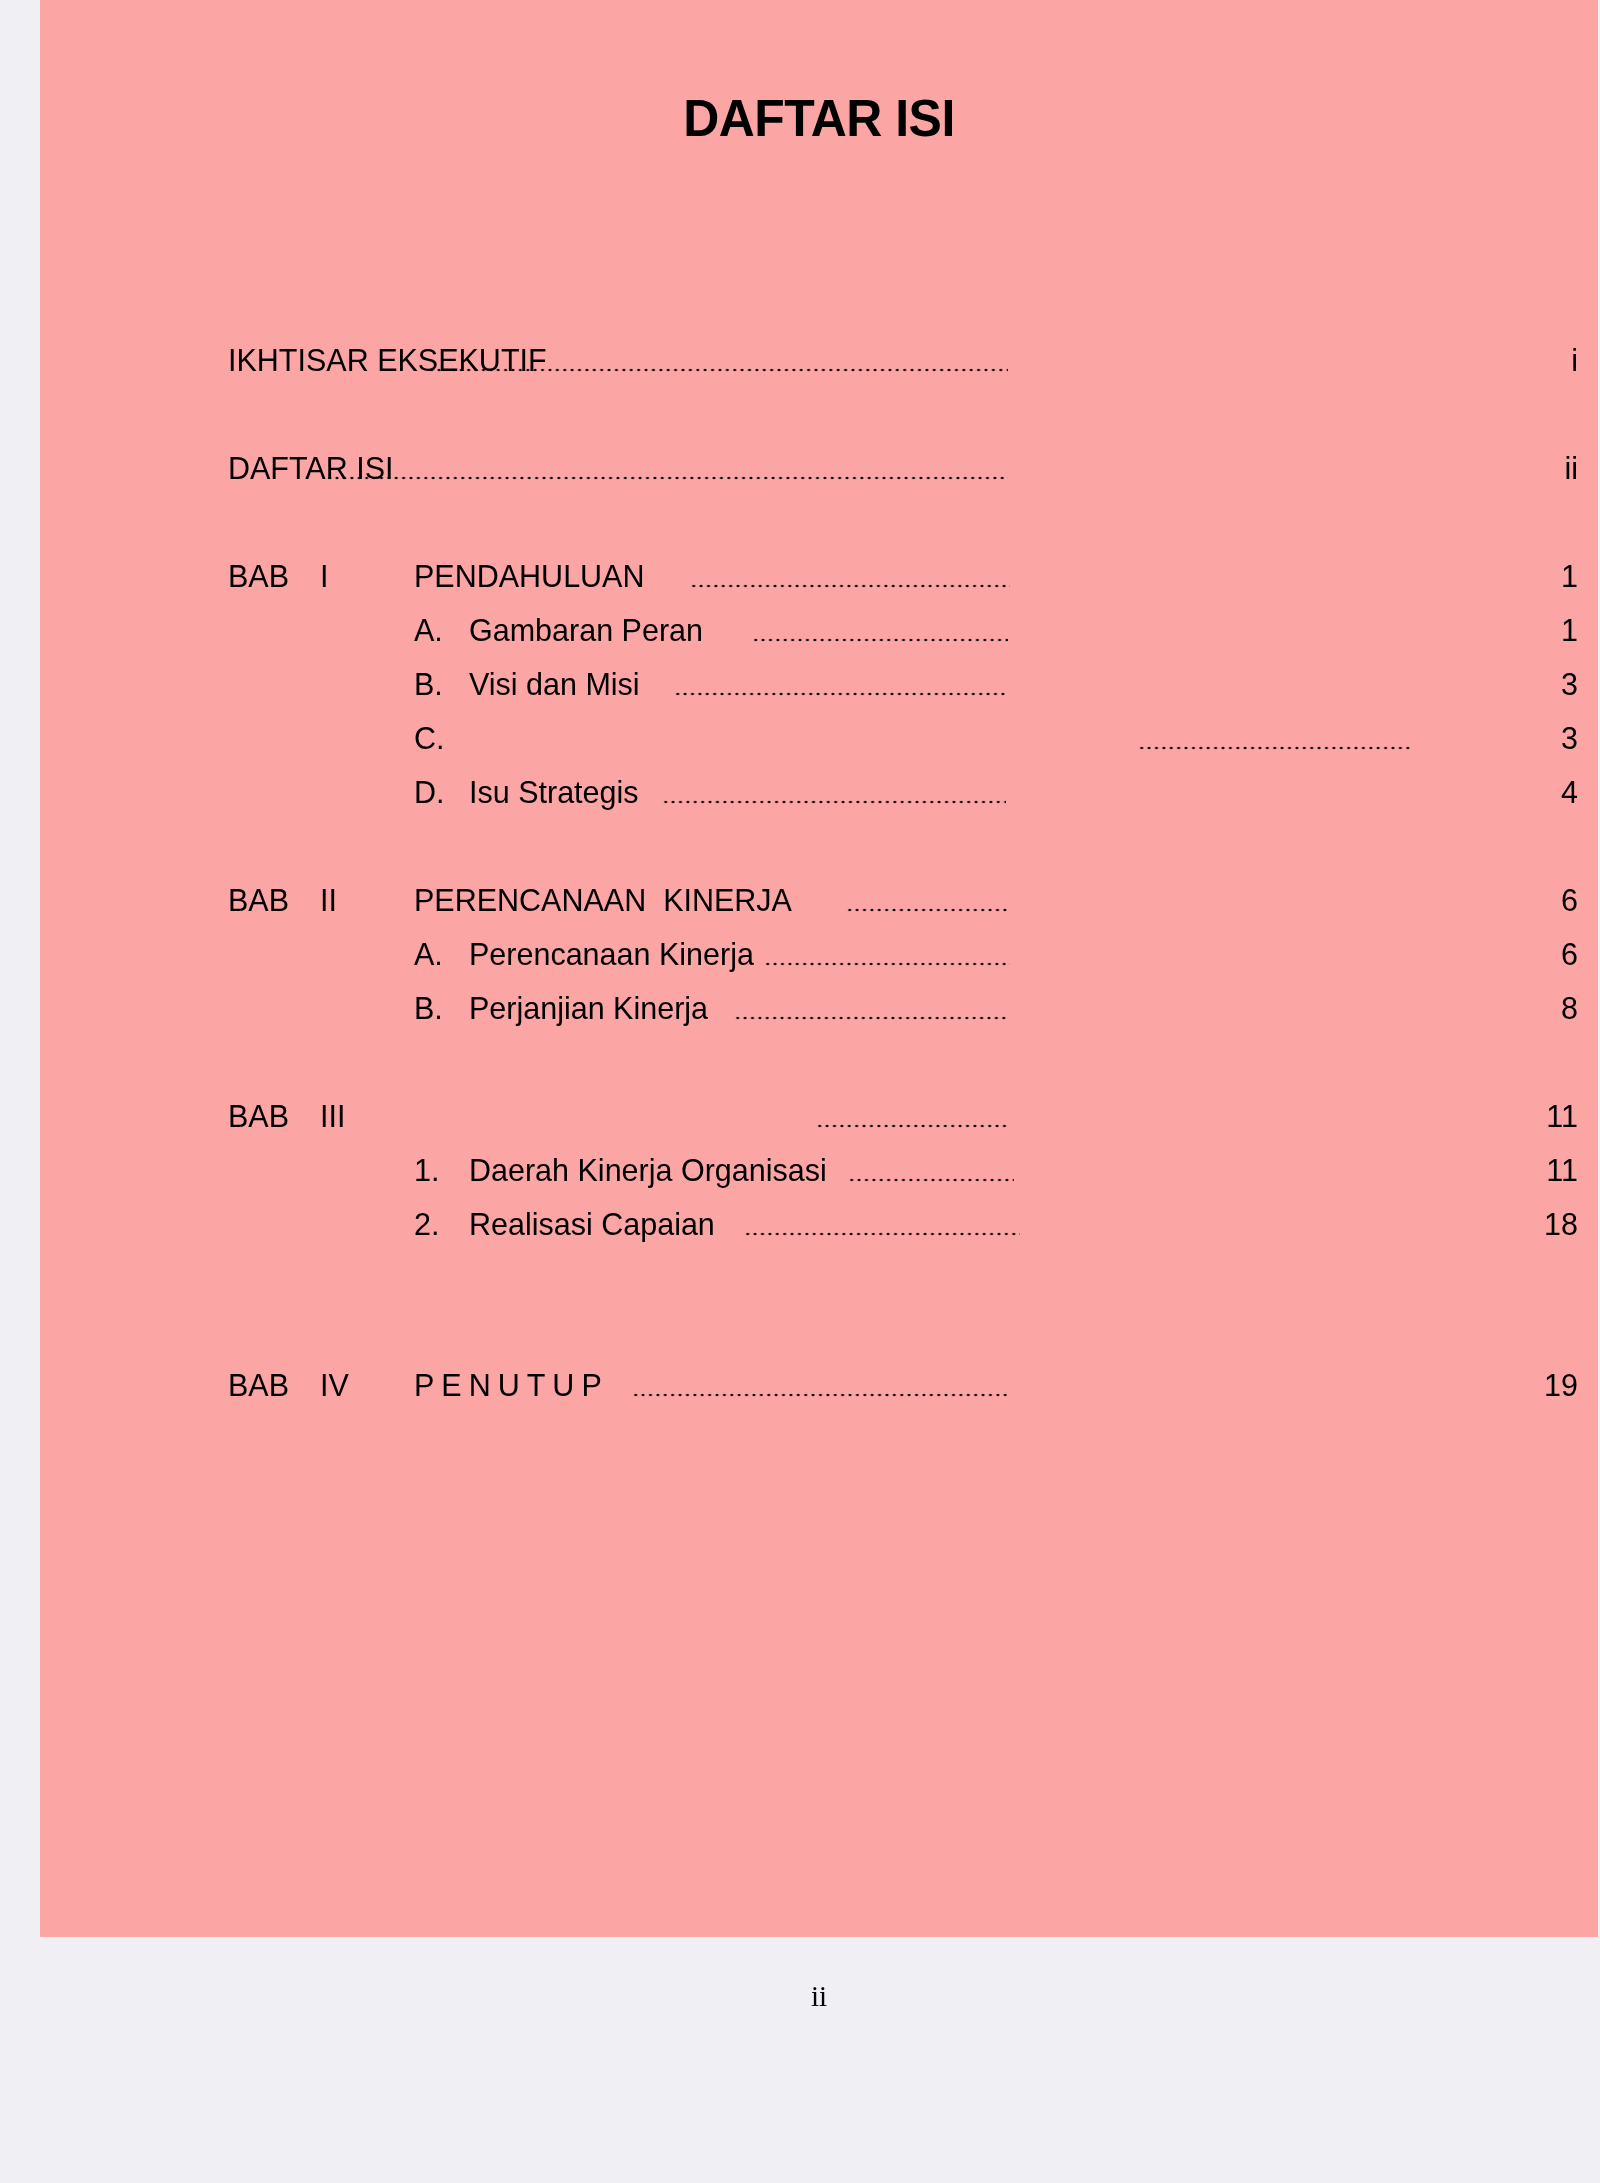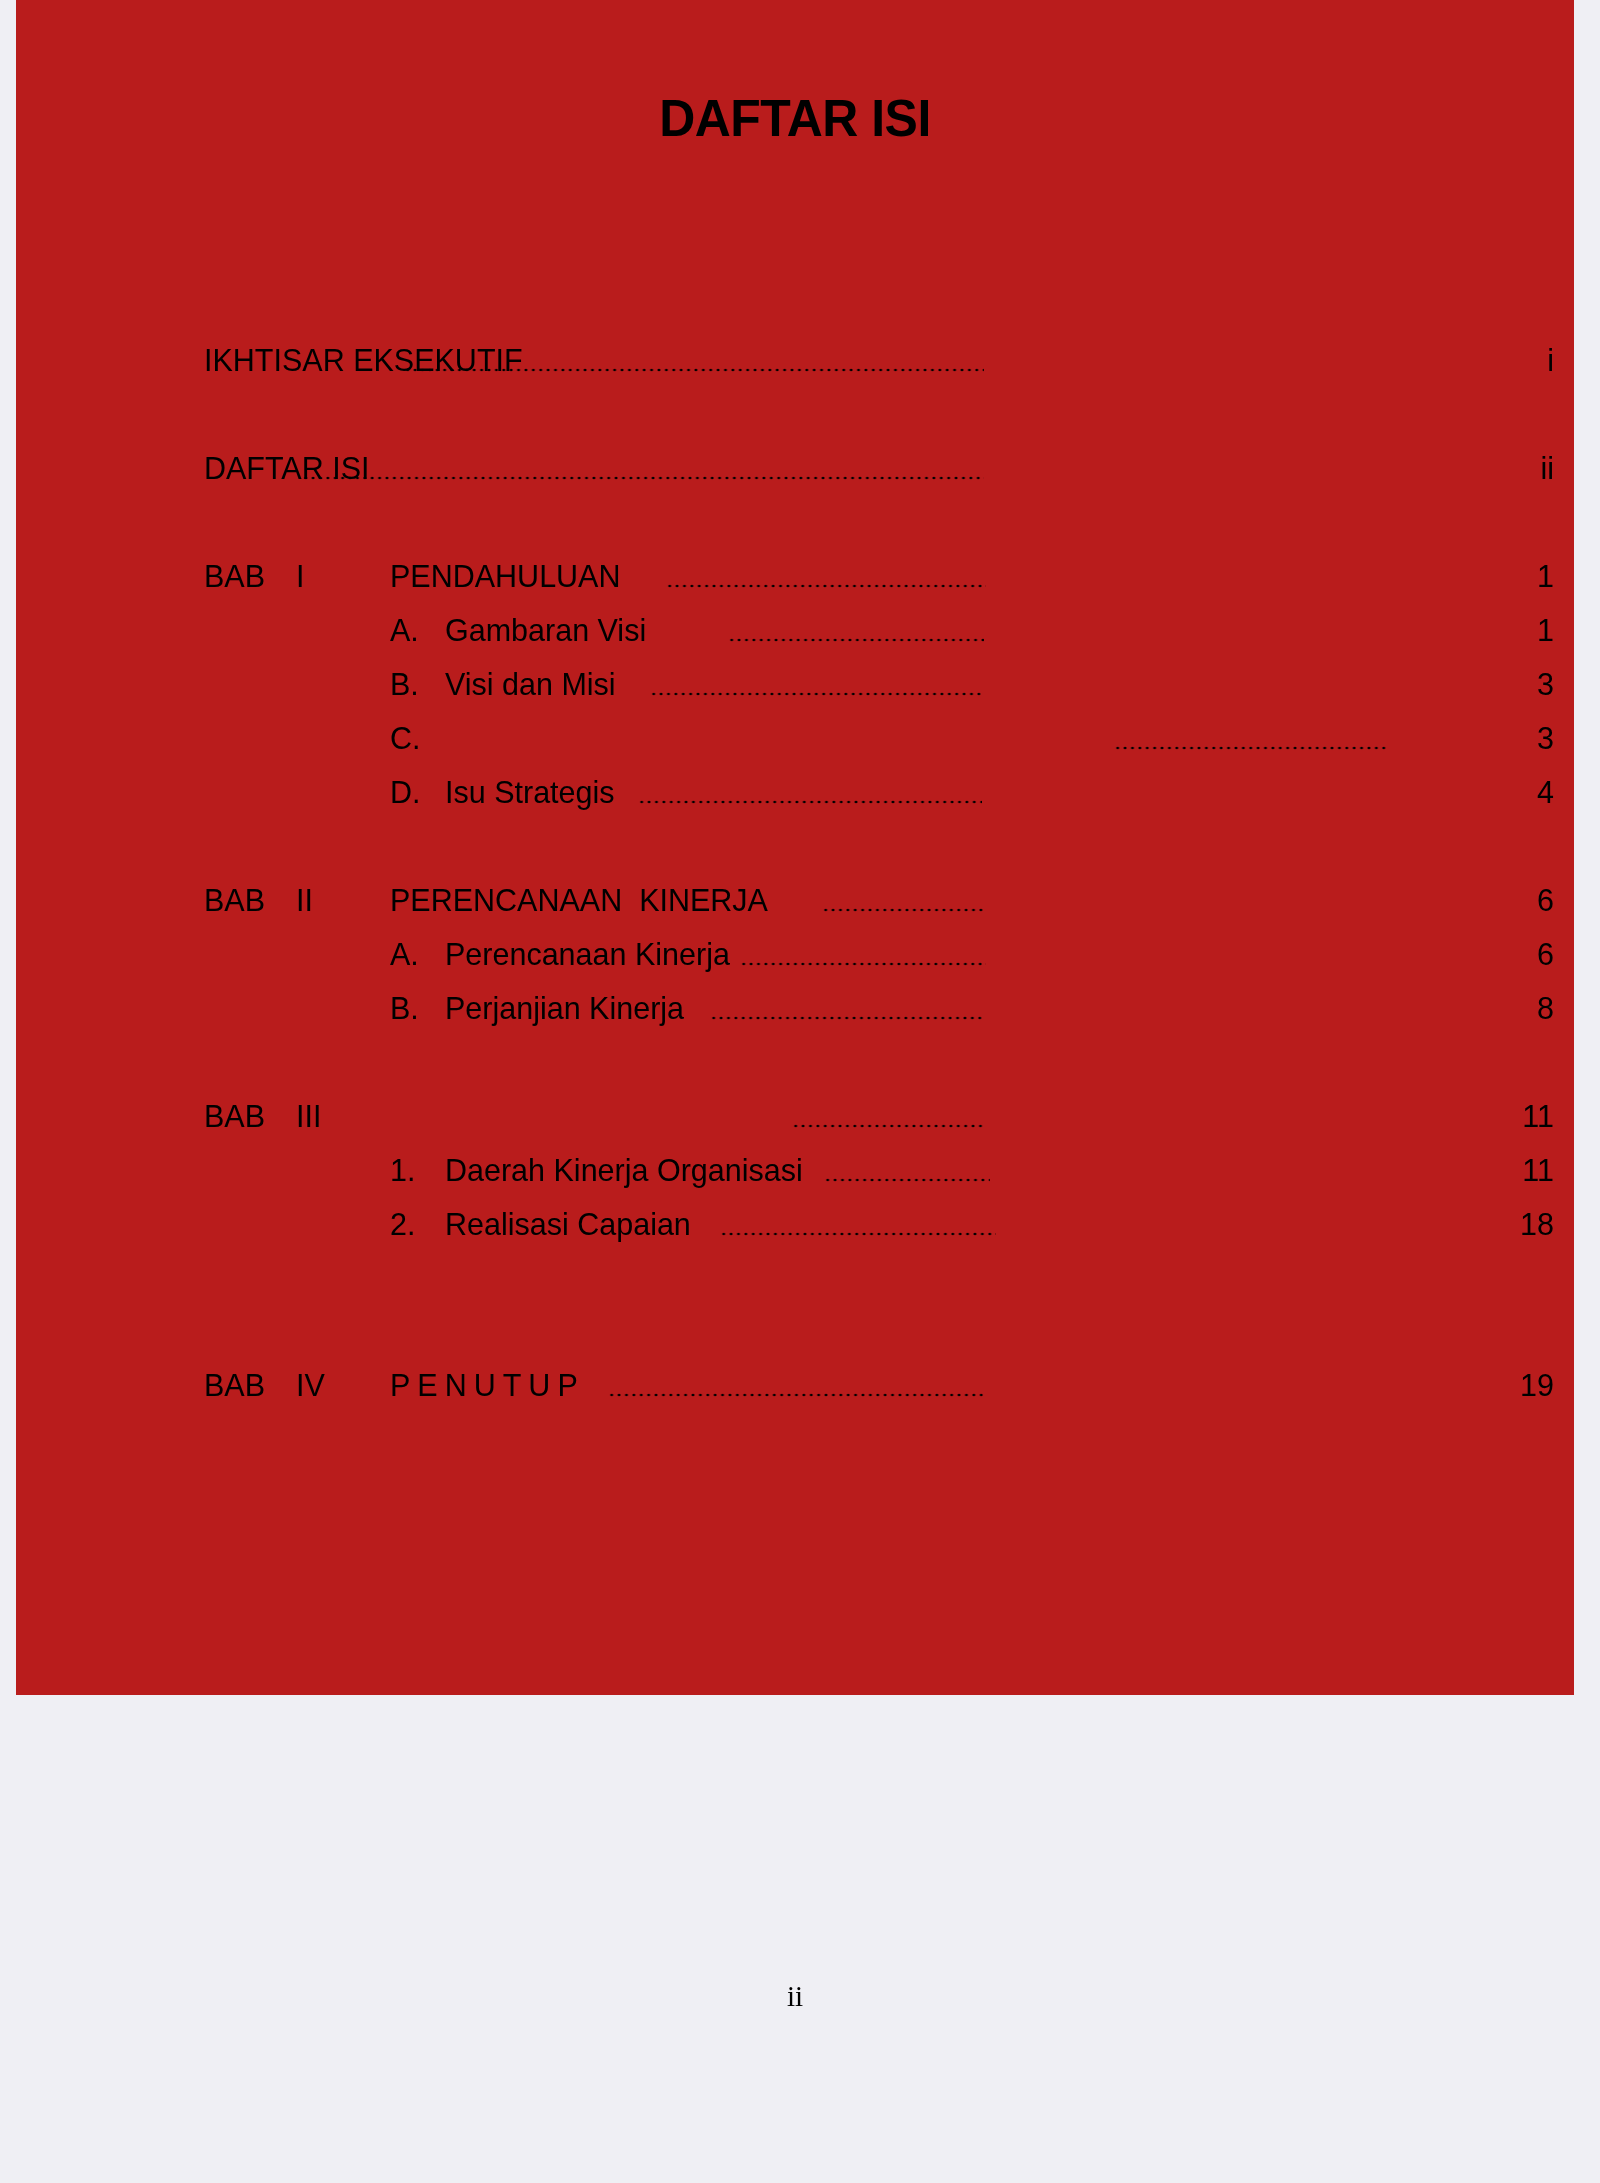"DAFTAR ISI" .page { background: #b91c1c -> #fca5a5; height: 1695px -> 1937px; left: 16px -> 40px }
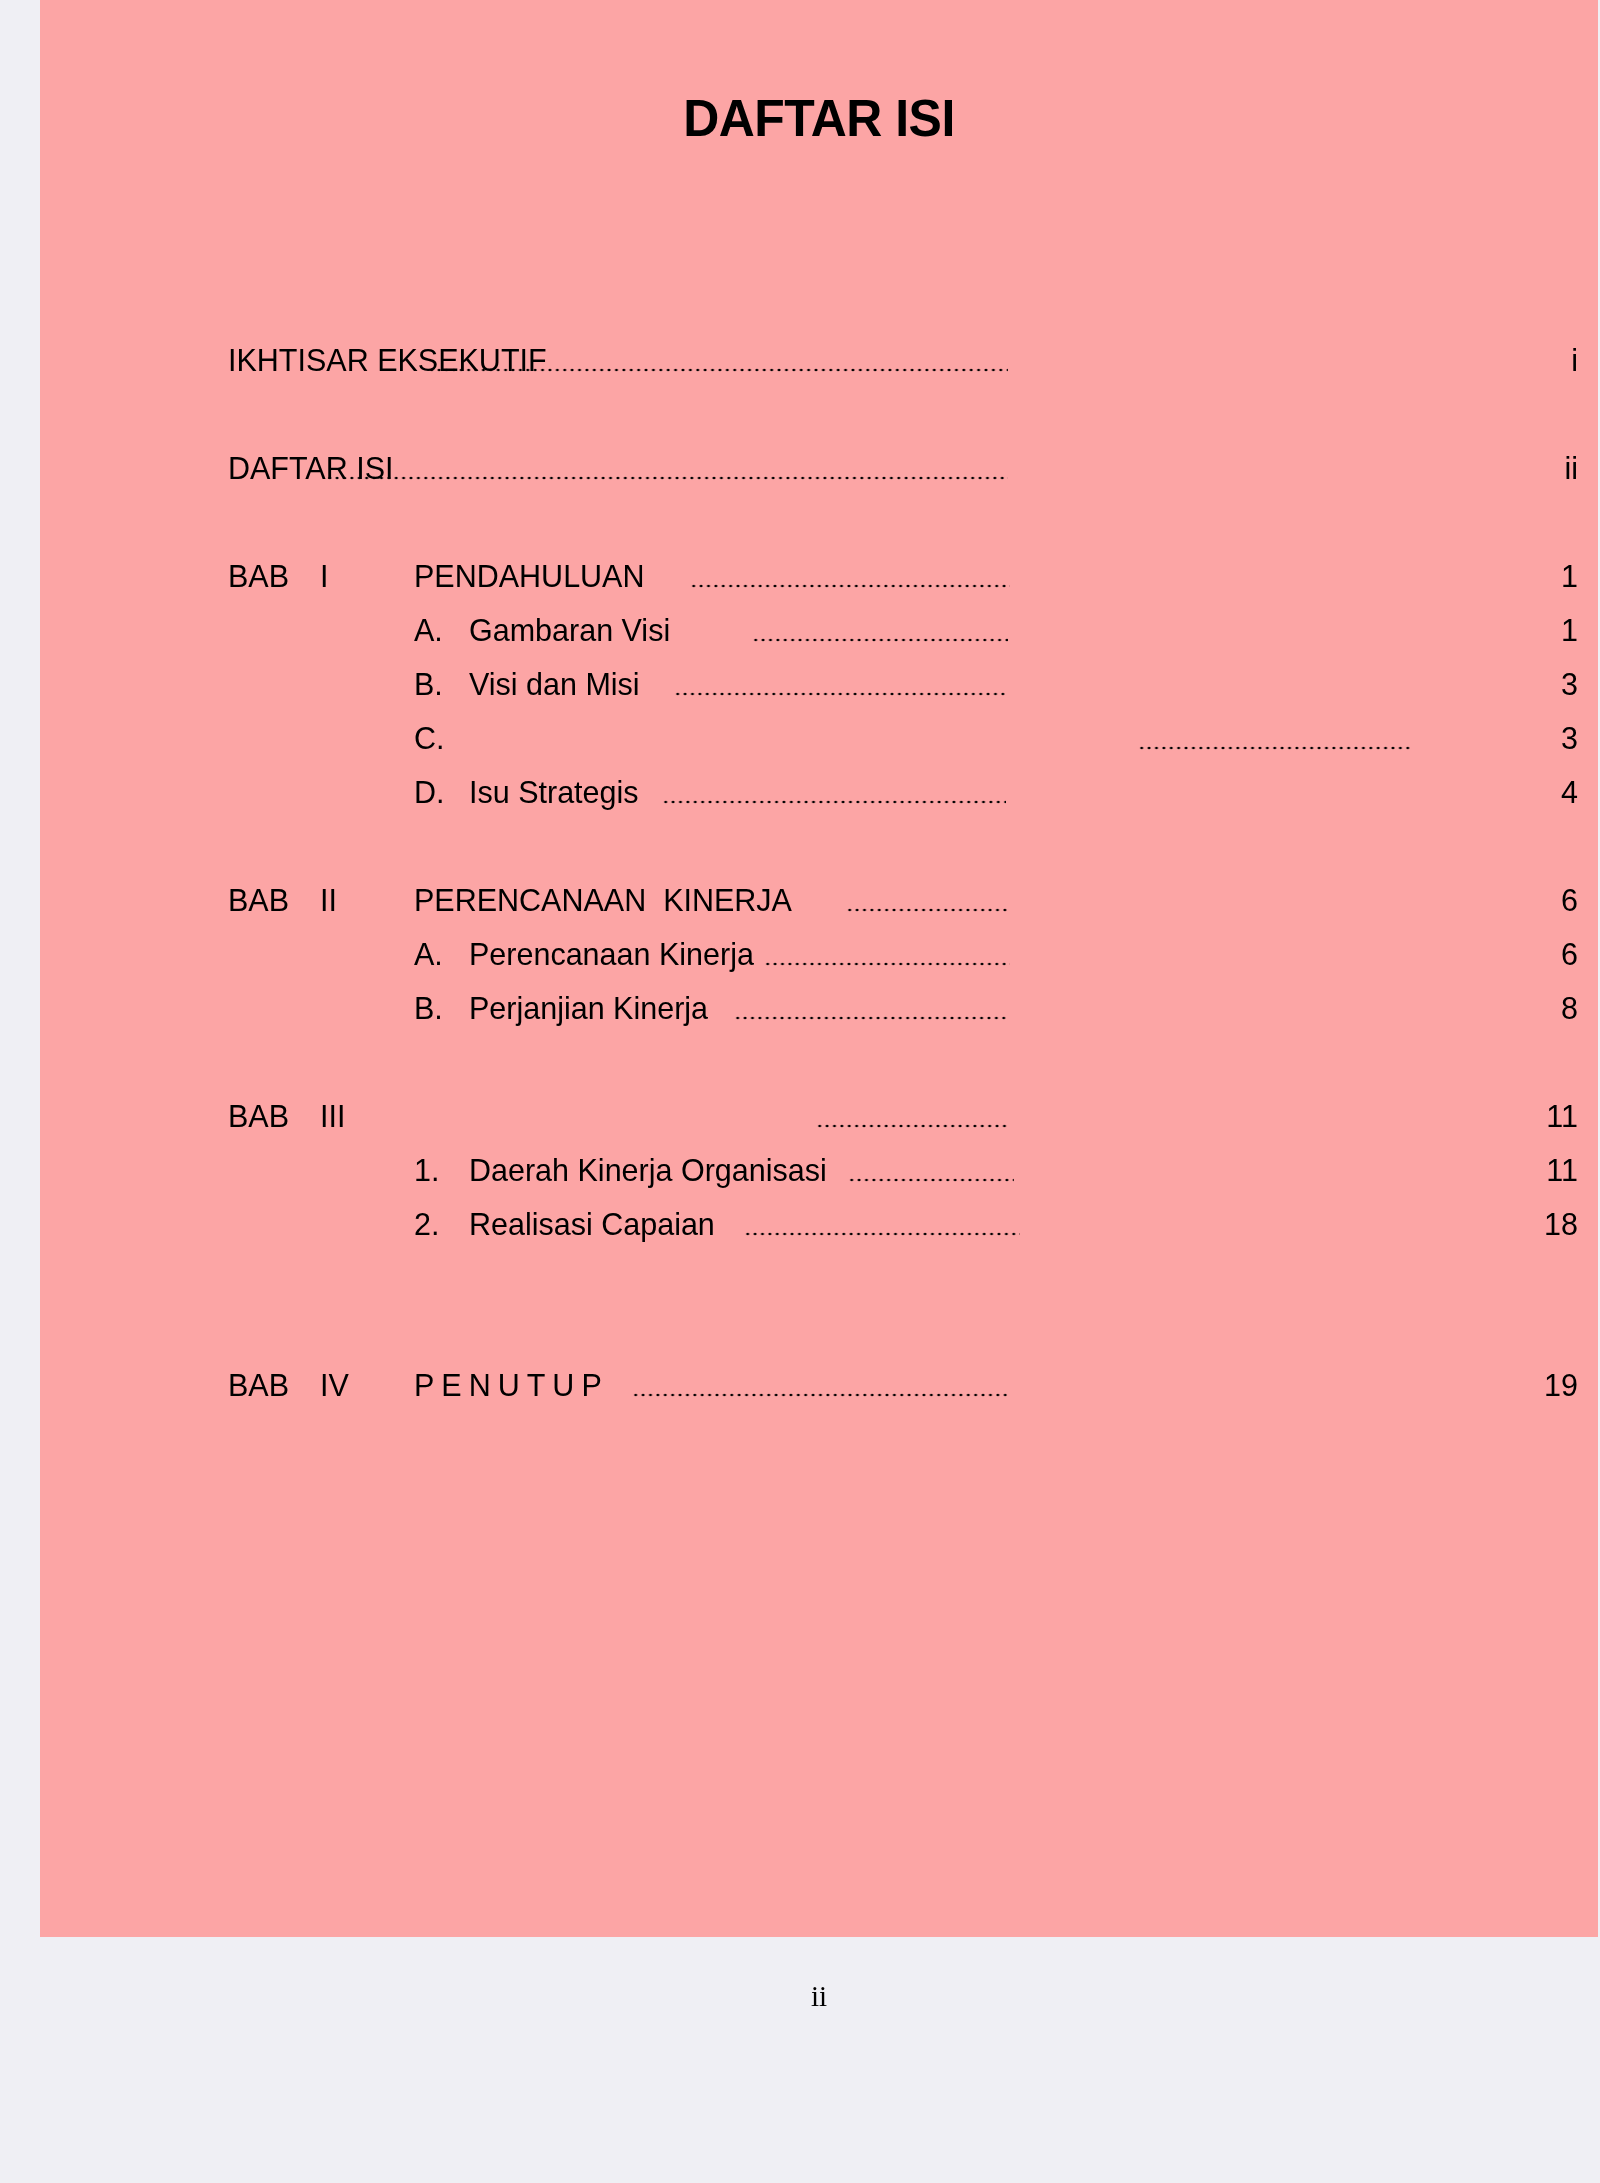"Gambaran Visi" span.c3 { text: Visi -> Peran }
